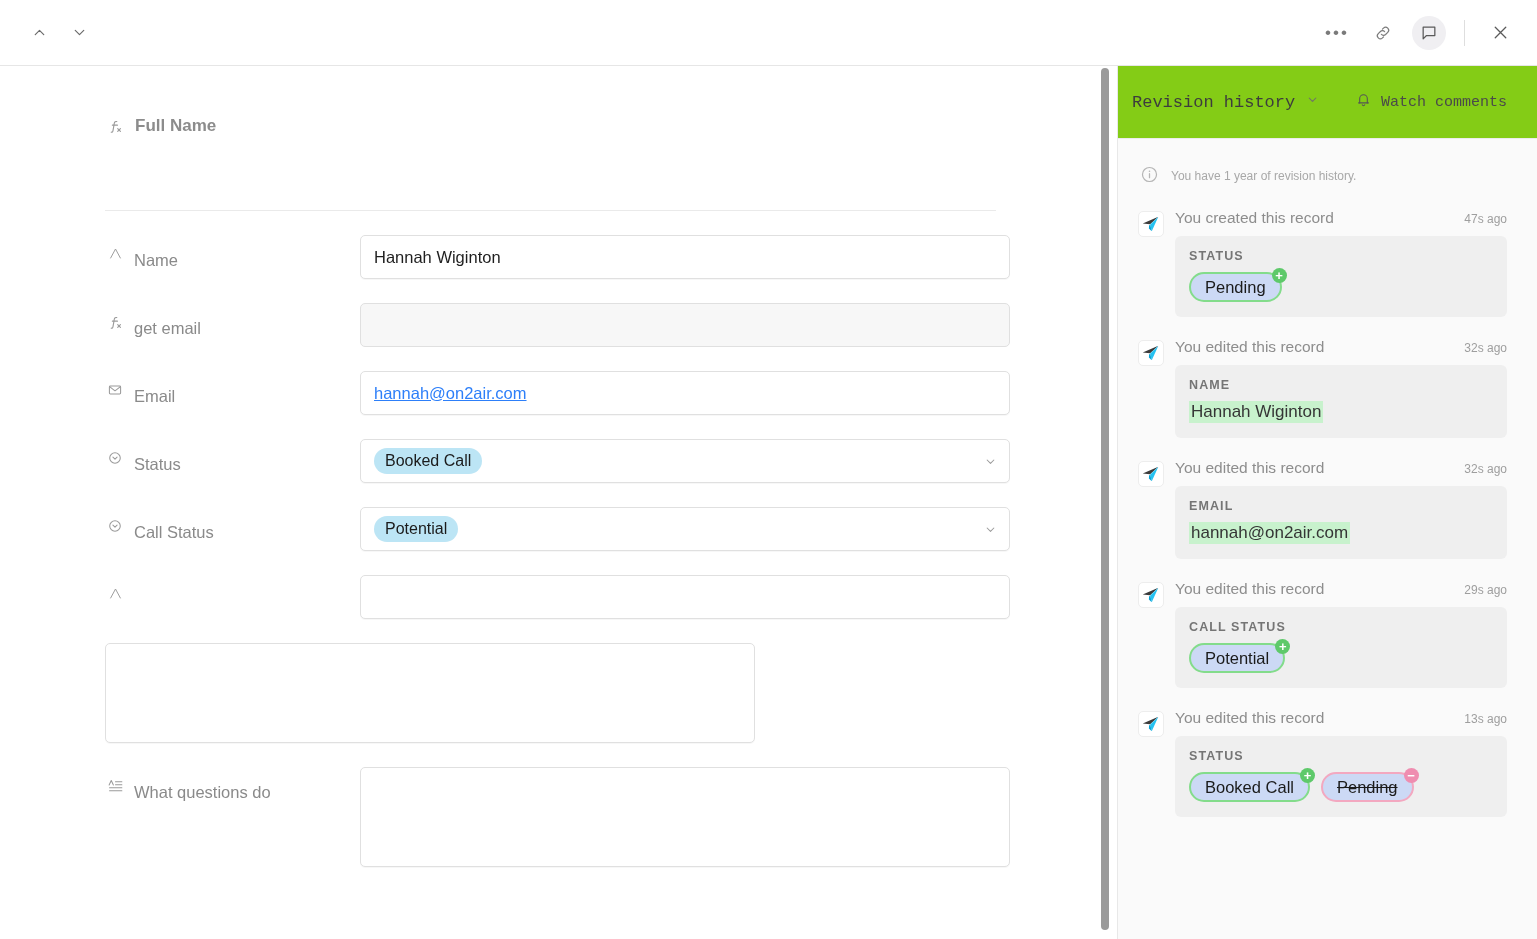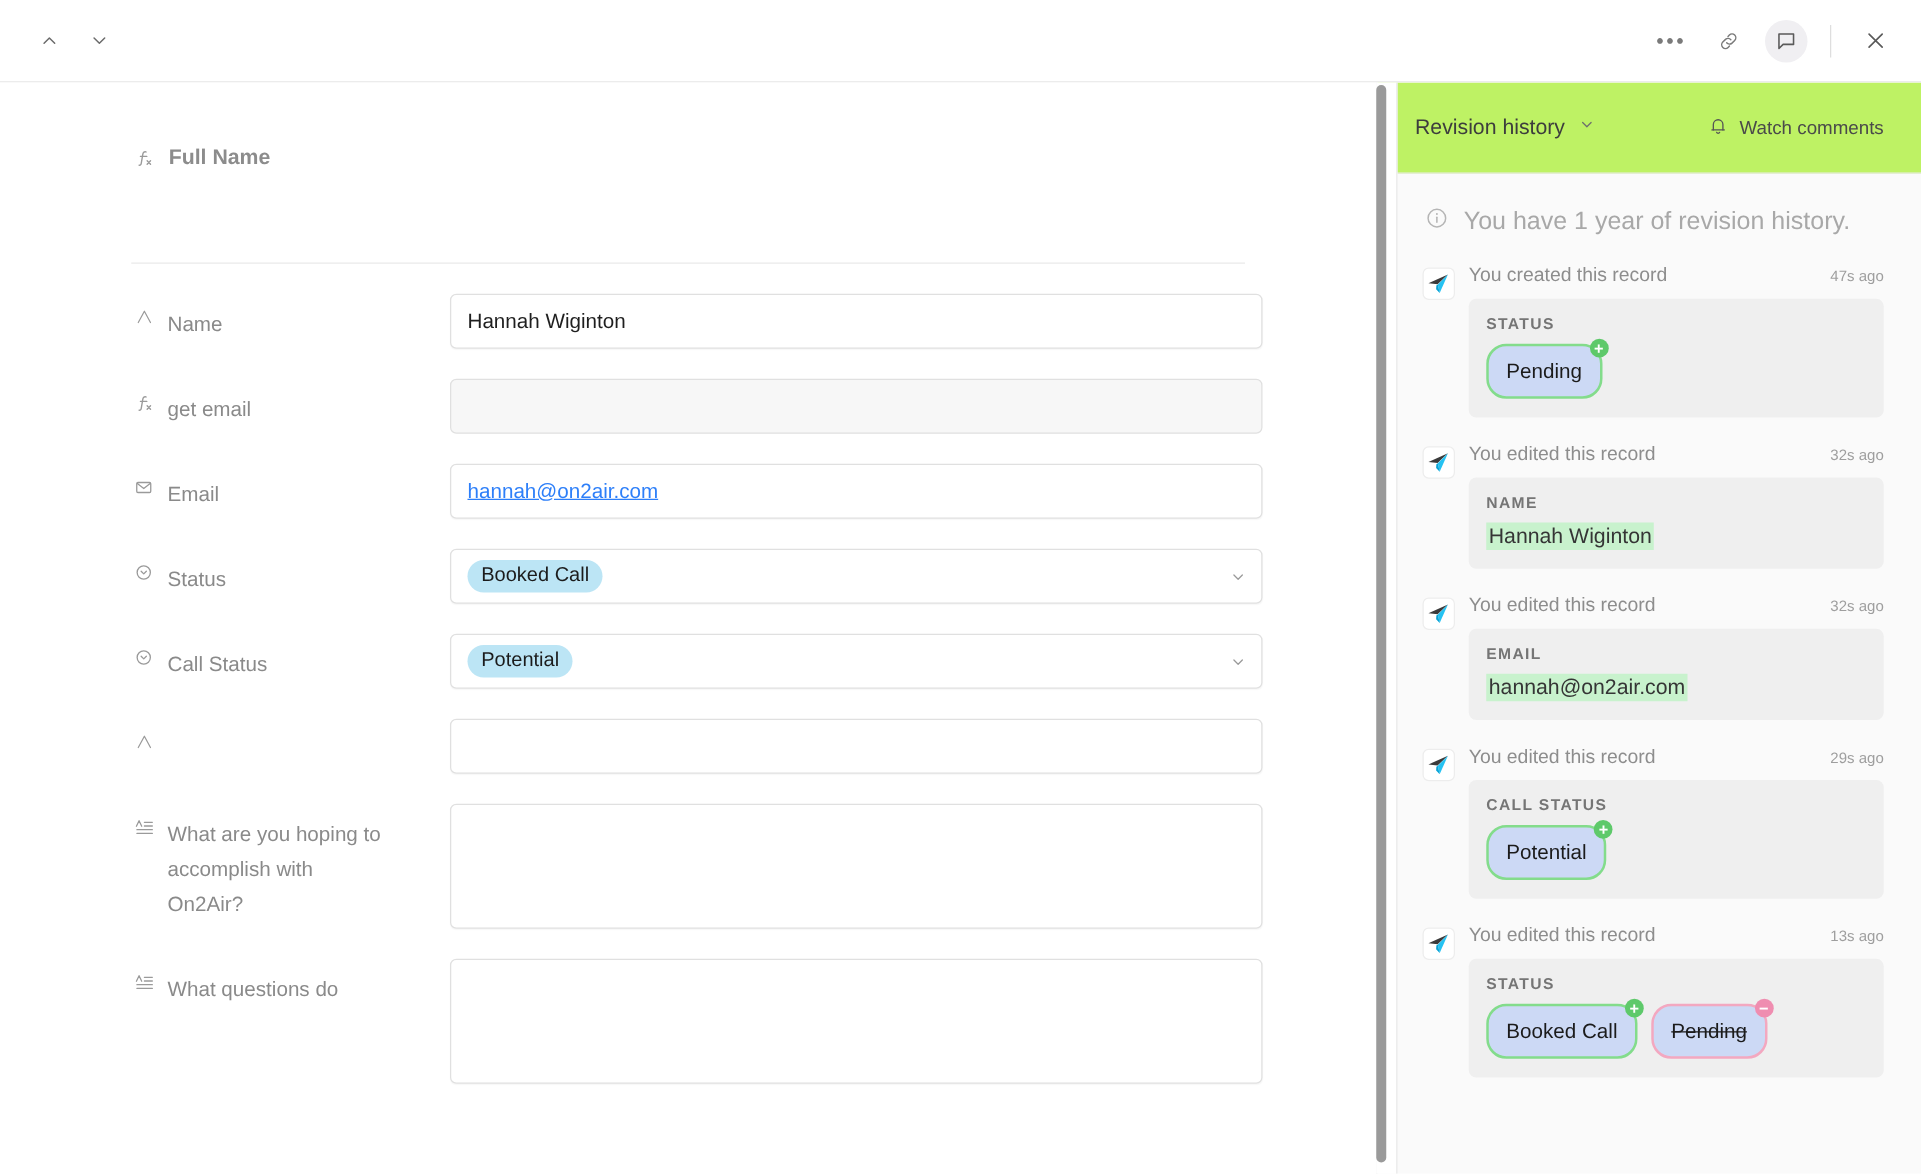"Revision history" .rev-header { background: #bef264 -> #84cc16; font-family: none -> Liberation Mono, monospace }
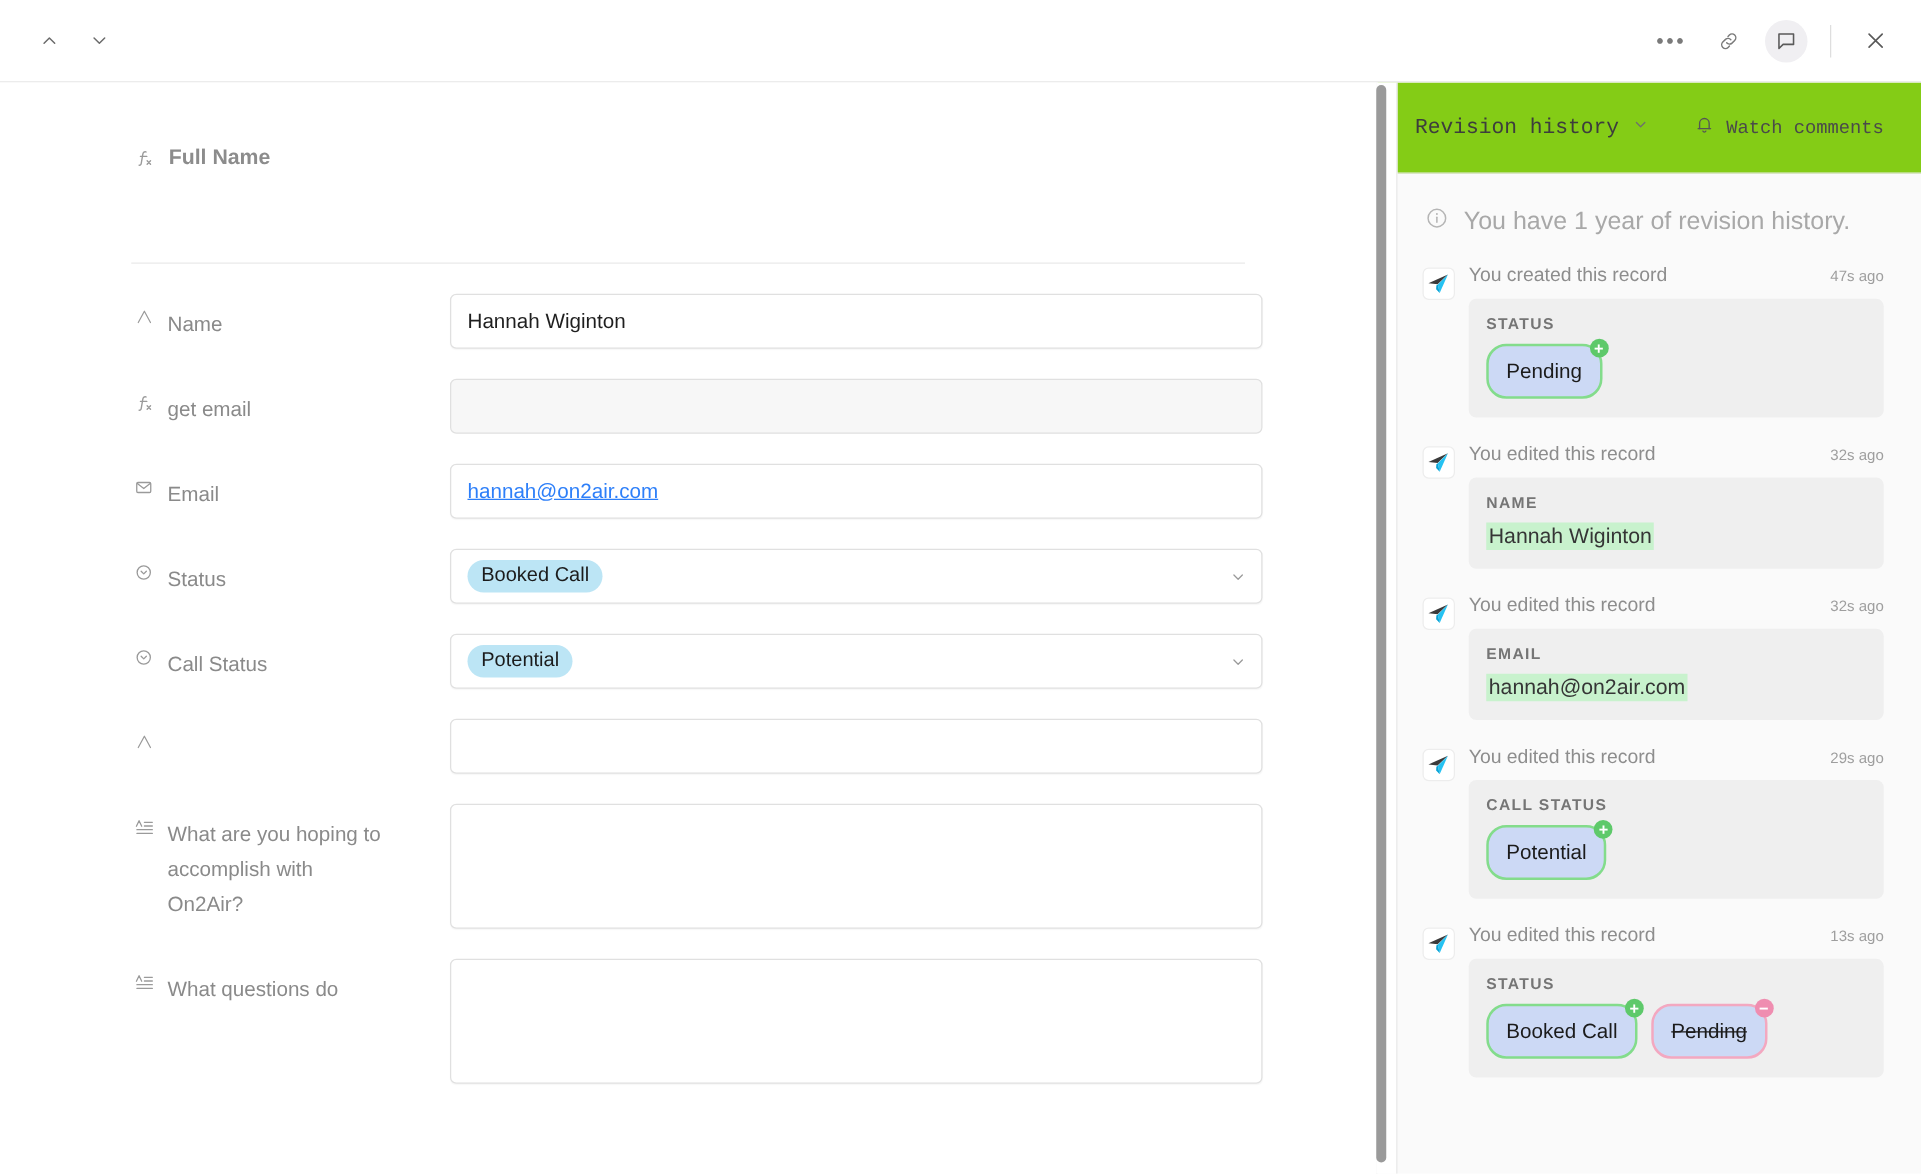"You have 1 year of" .rev-note { font-size: 20px -> 12px }
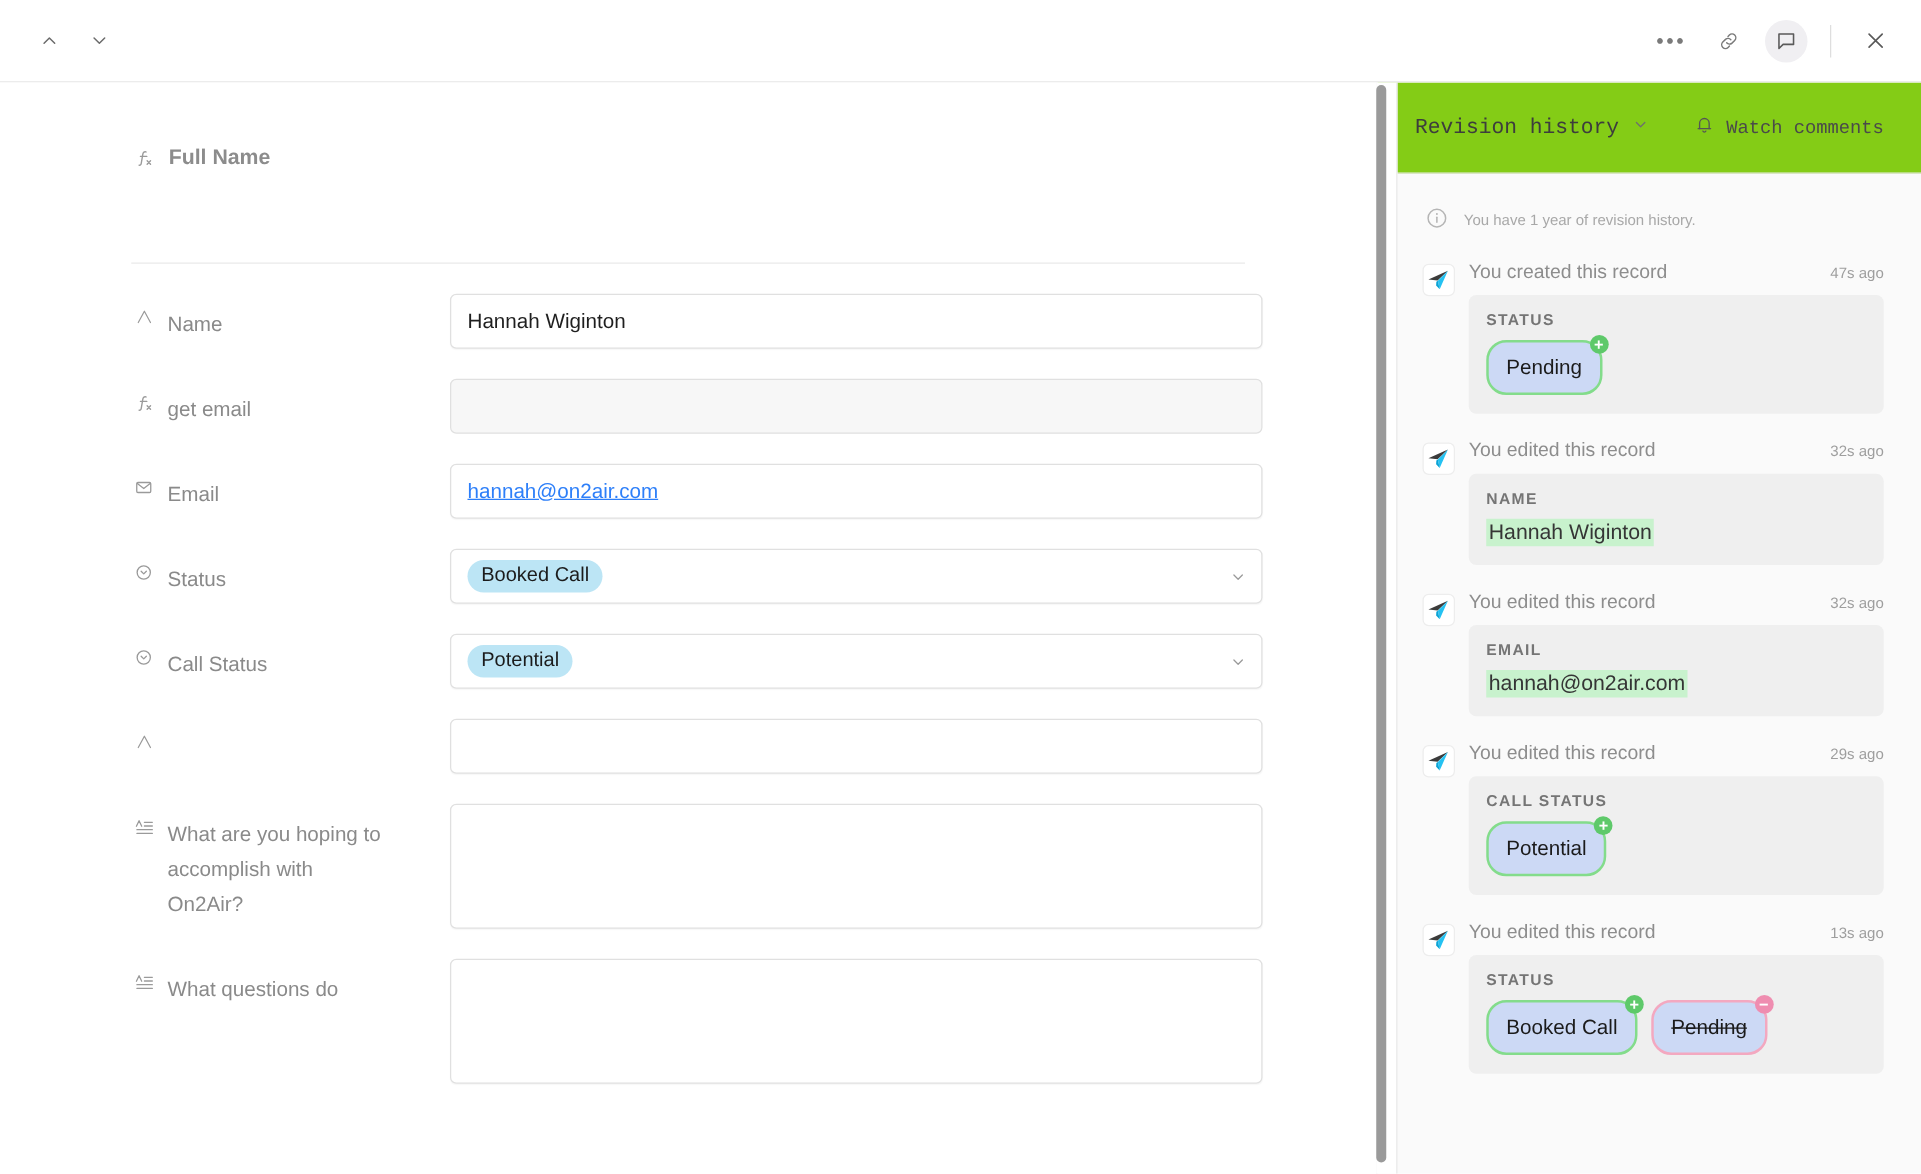"Pending" .chip { height: 44px -> 30px }
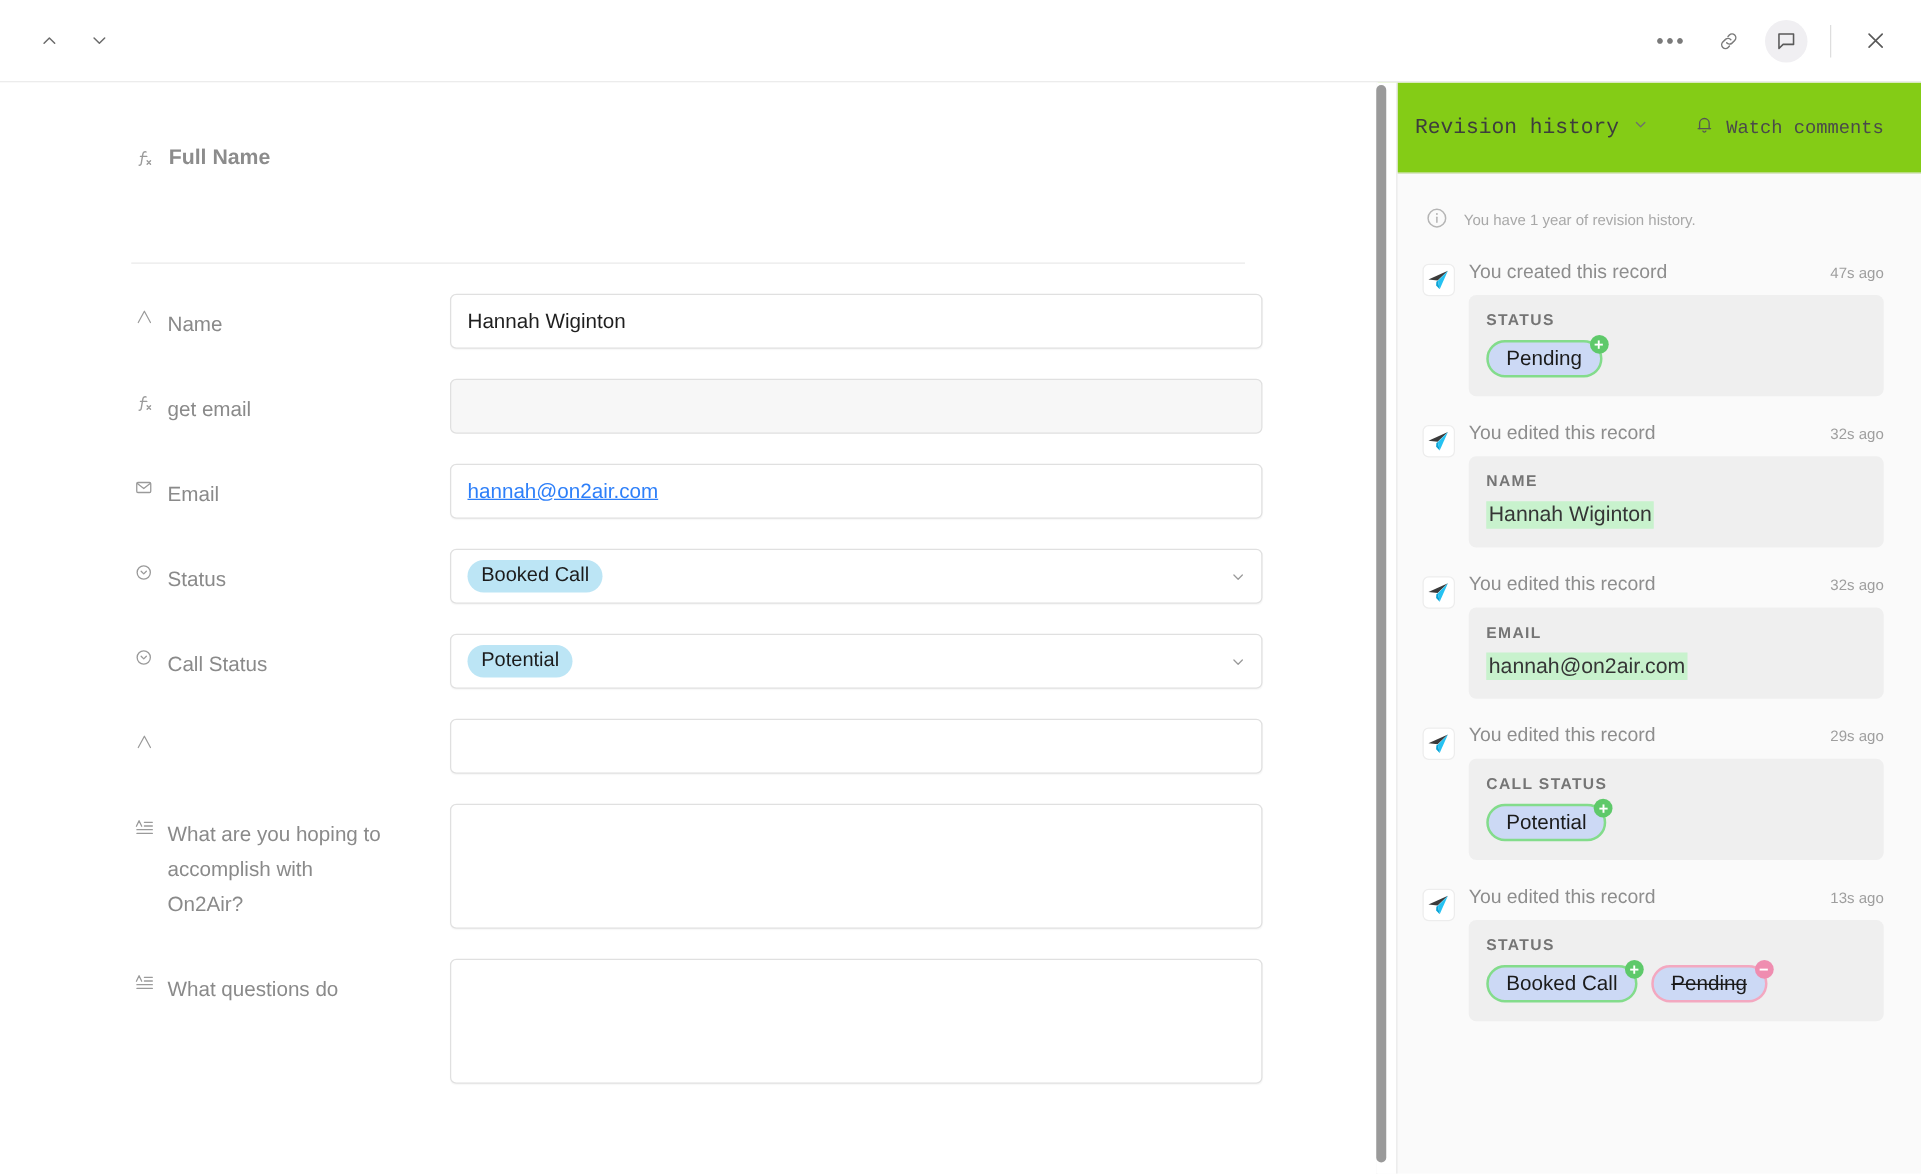"What are you hoping to" div.label-cell { html: <div> <span> <svg> <path></path> <path></path> </svg> </span> <span>What are you hoping to accomplish with On2Air?</span> </div> -> none }
